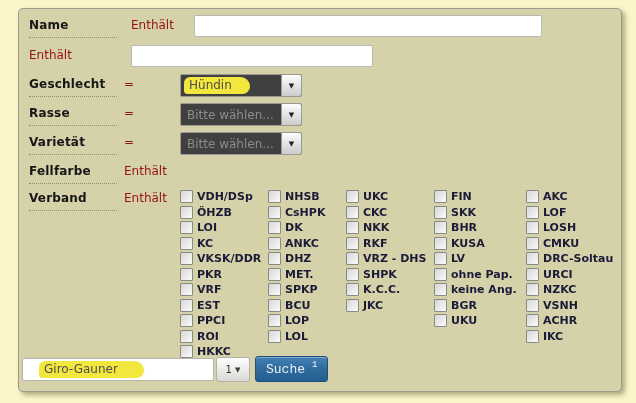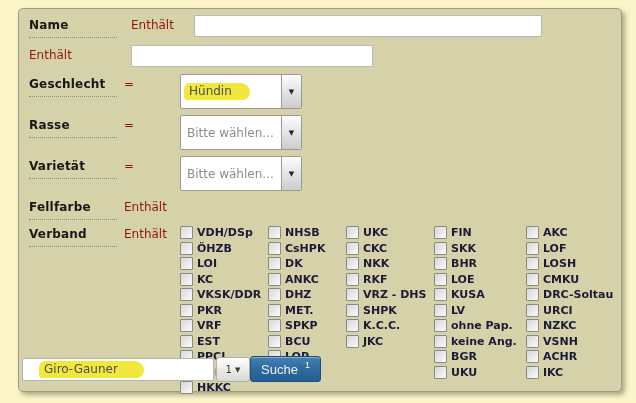"Hündin" .combo { background: #ffffff -> #404040; height: 35px -> 23px }
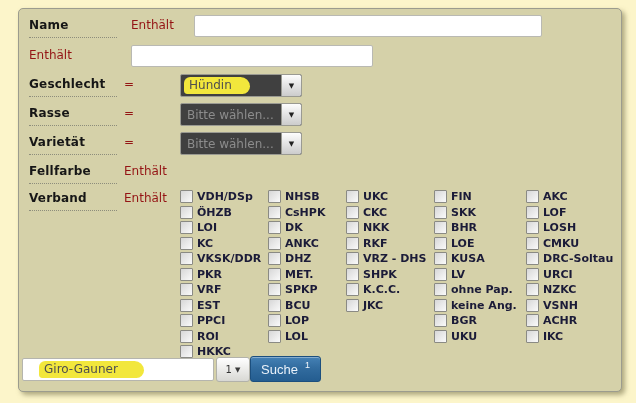"LOE" label.cbitem { html: <label> <span></span> <span>LOE</span> </label> -> none }
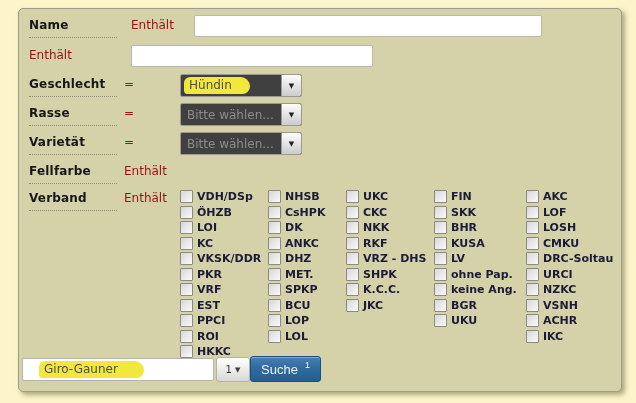"Suche" .suchebtn { font-family: Liberation Sans, sans-serif -> Liberation Mono, monospace; margin-left: none -> 5px }
